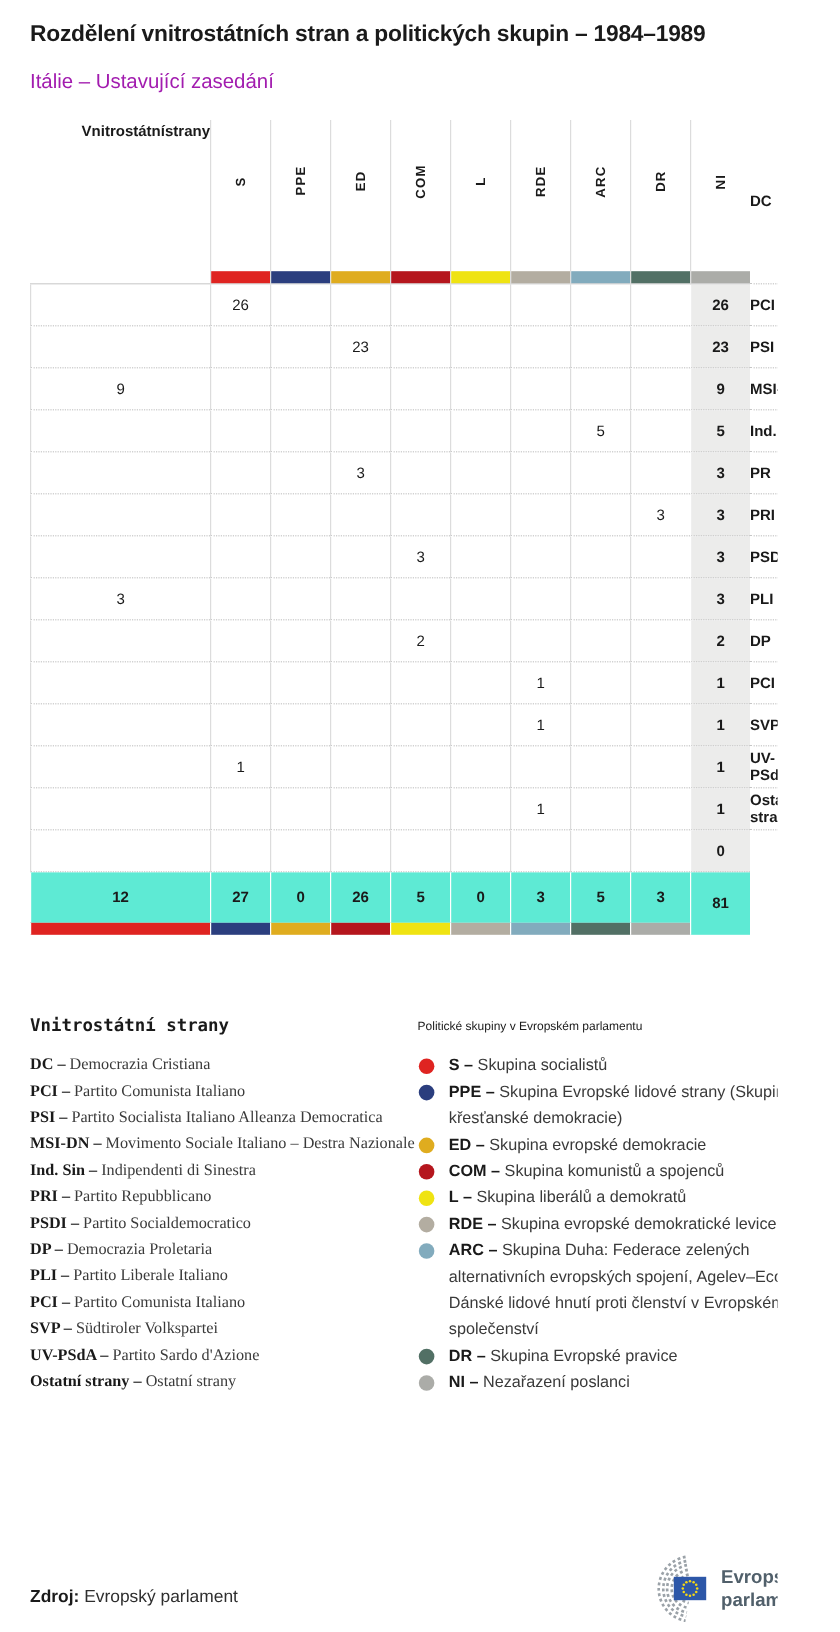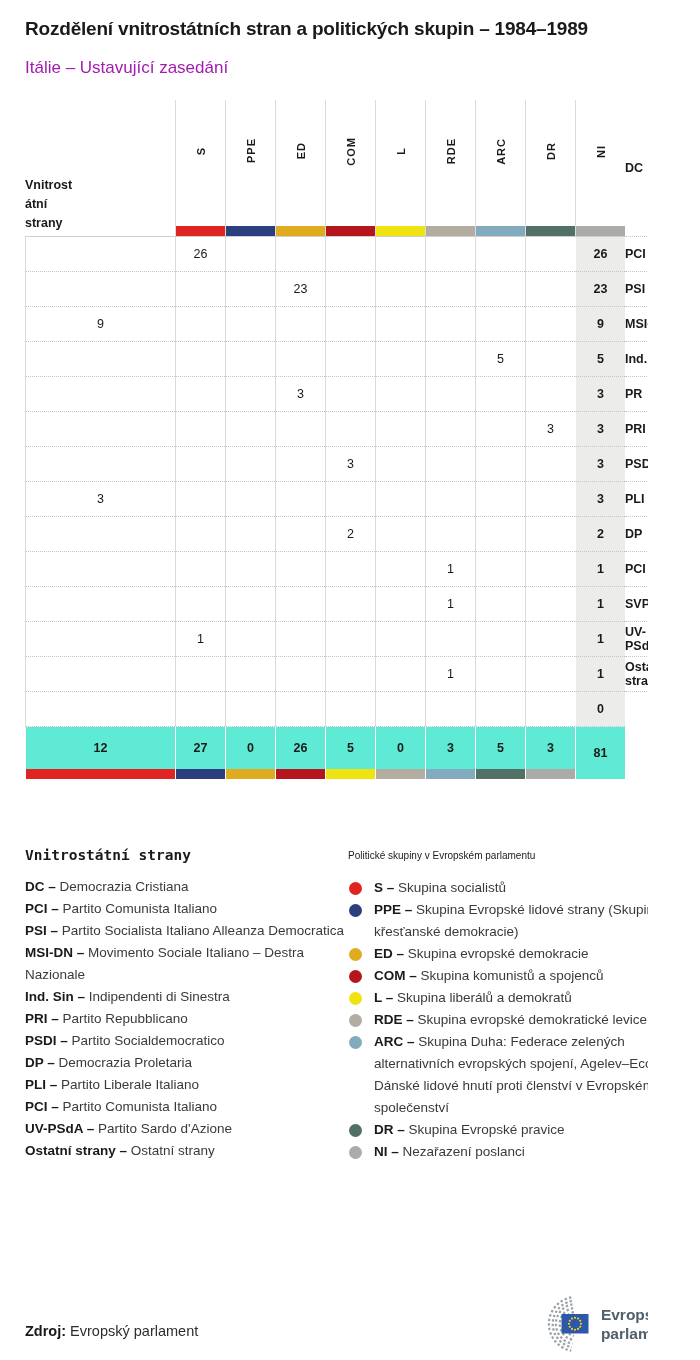"Vnitrost" .h-corner { flex-direction: column -> row; padding-bottom: 3px -> 13px }
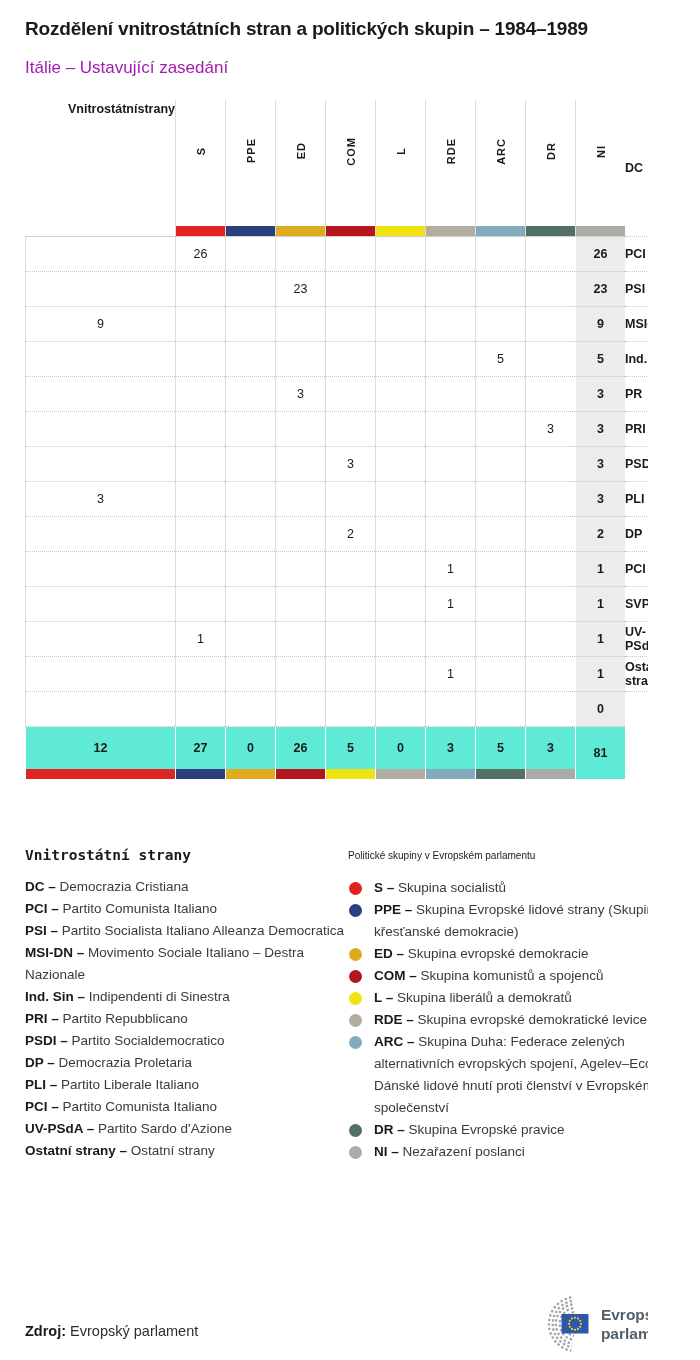"DC – Democrazia Cristiana" .l-item { font-family: none -> Liberation Serif, serif }
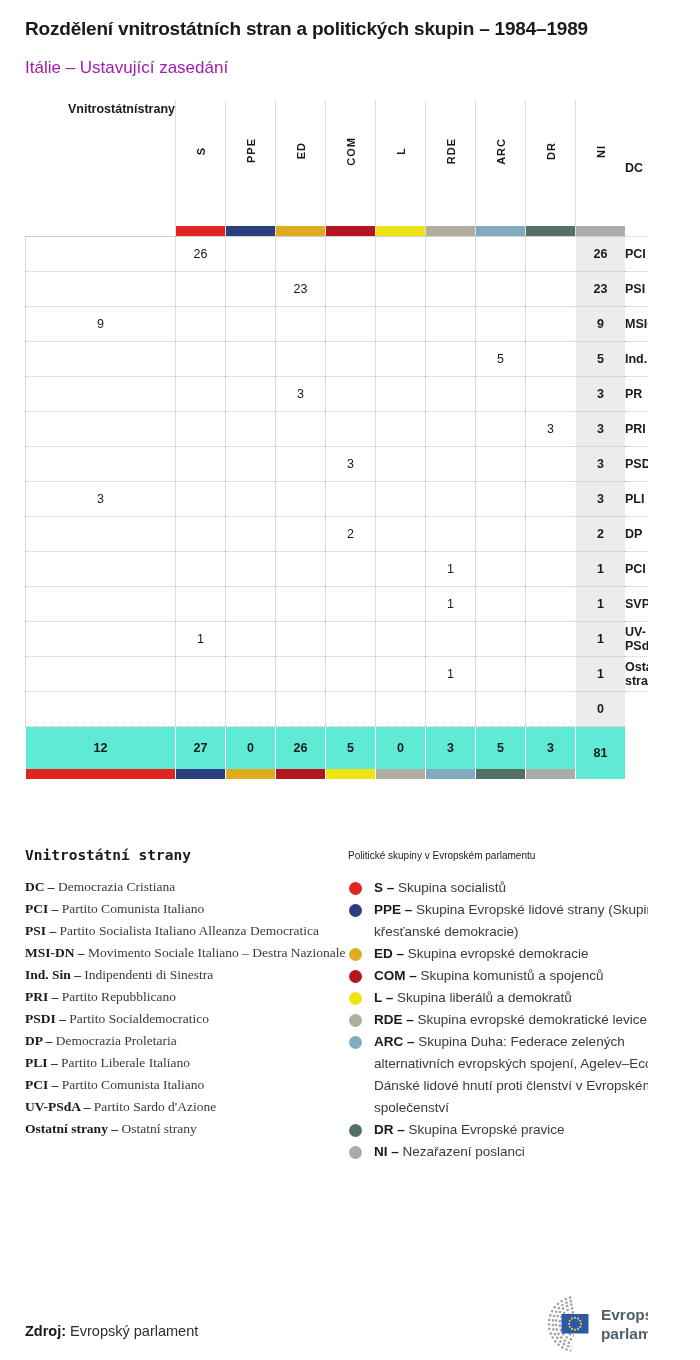"SVP – Südtiroler Volkspartei" div.l-item { html: none -> <div><span>SVP –</span> Südtiroler Volkspartei</div> }
